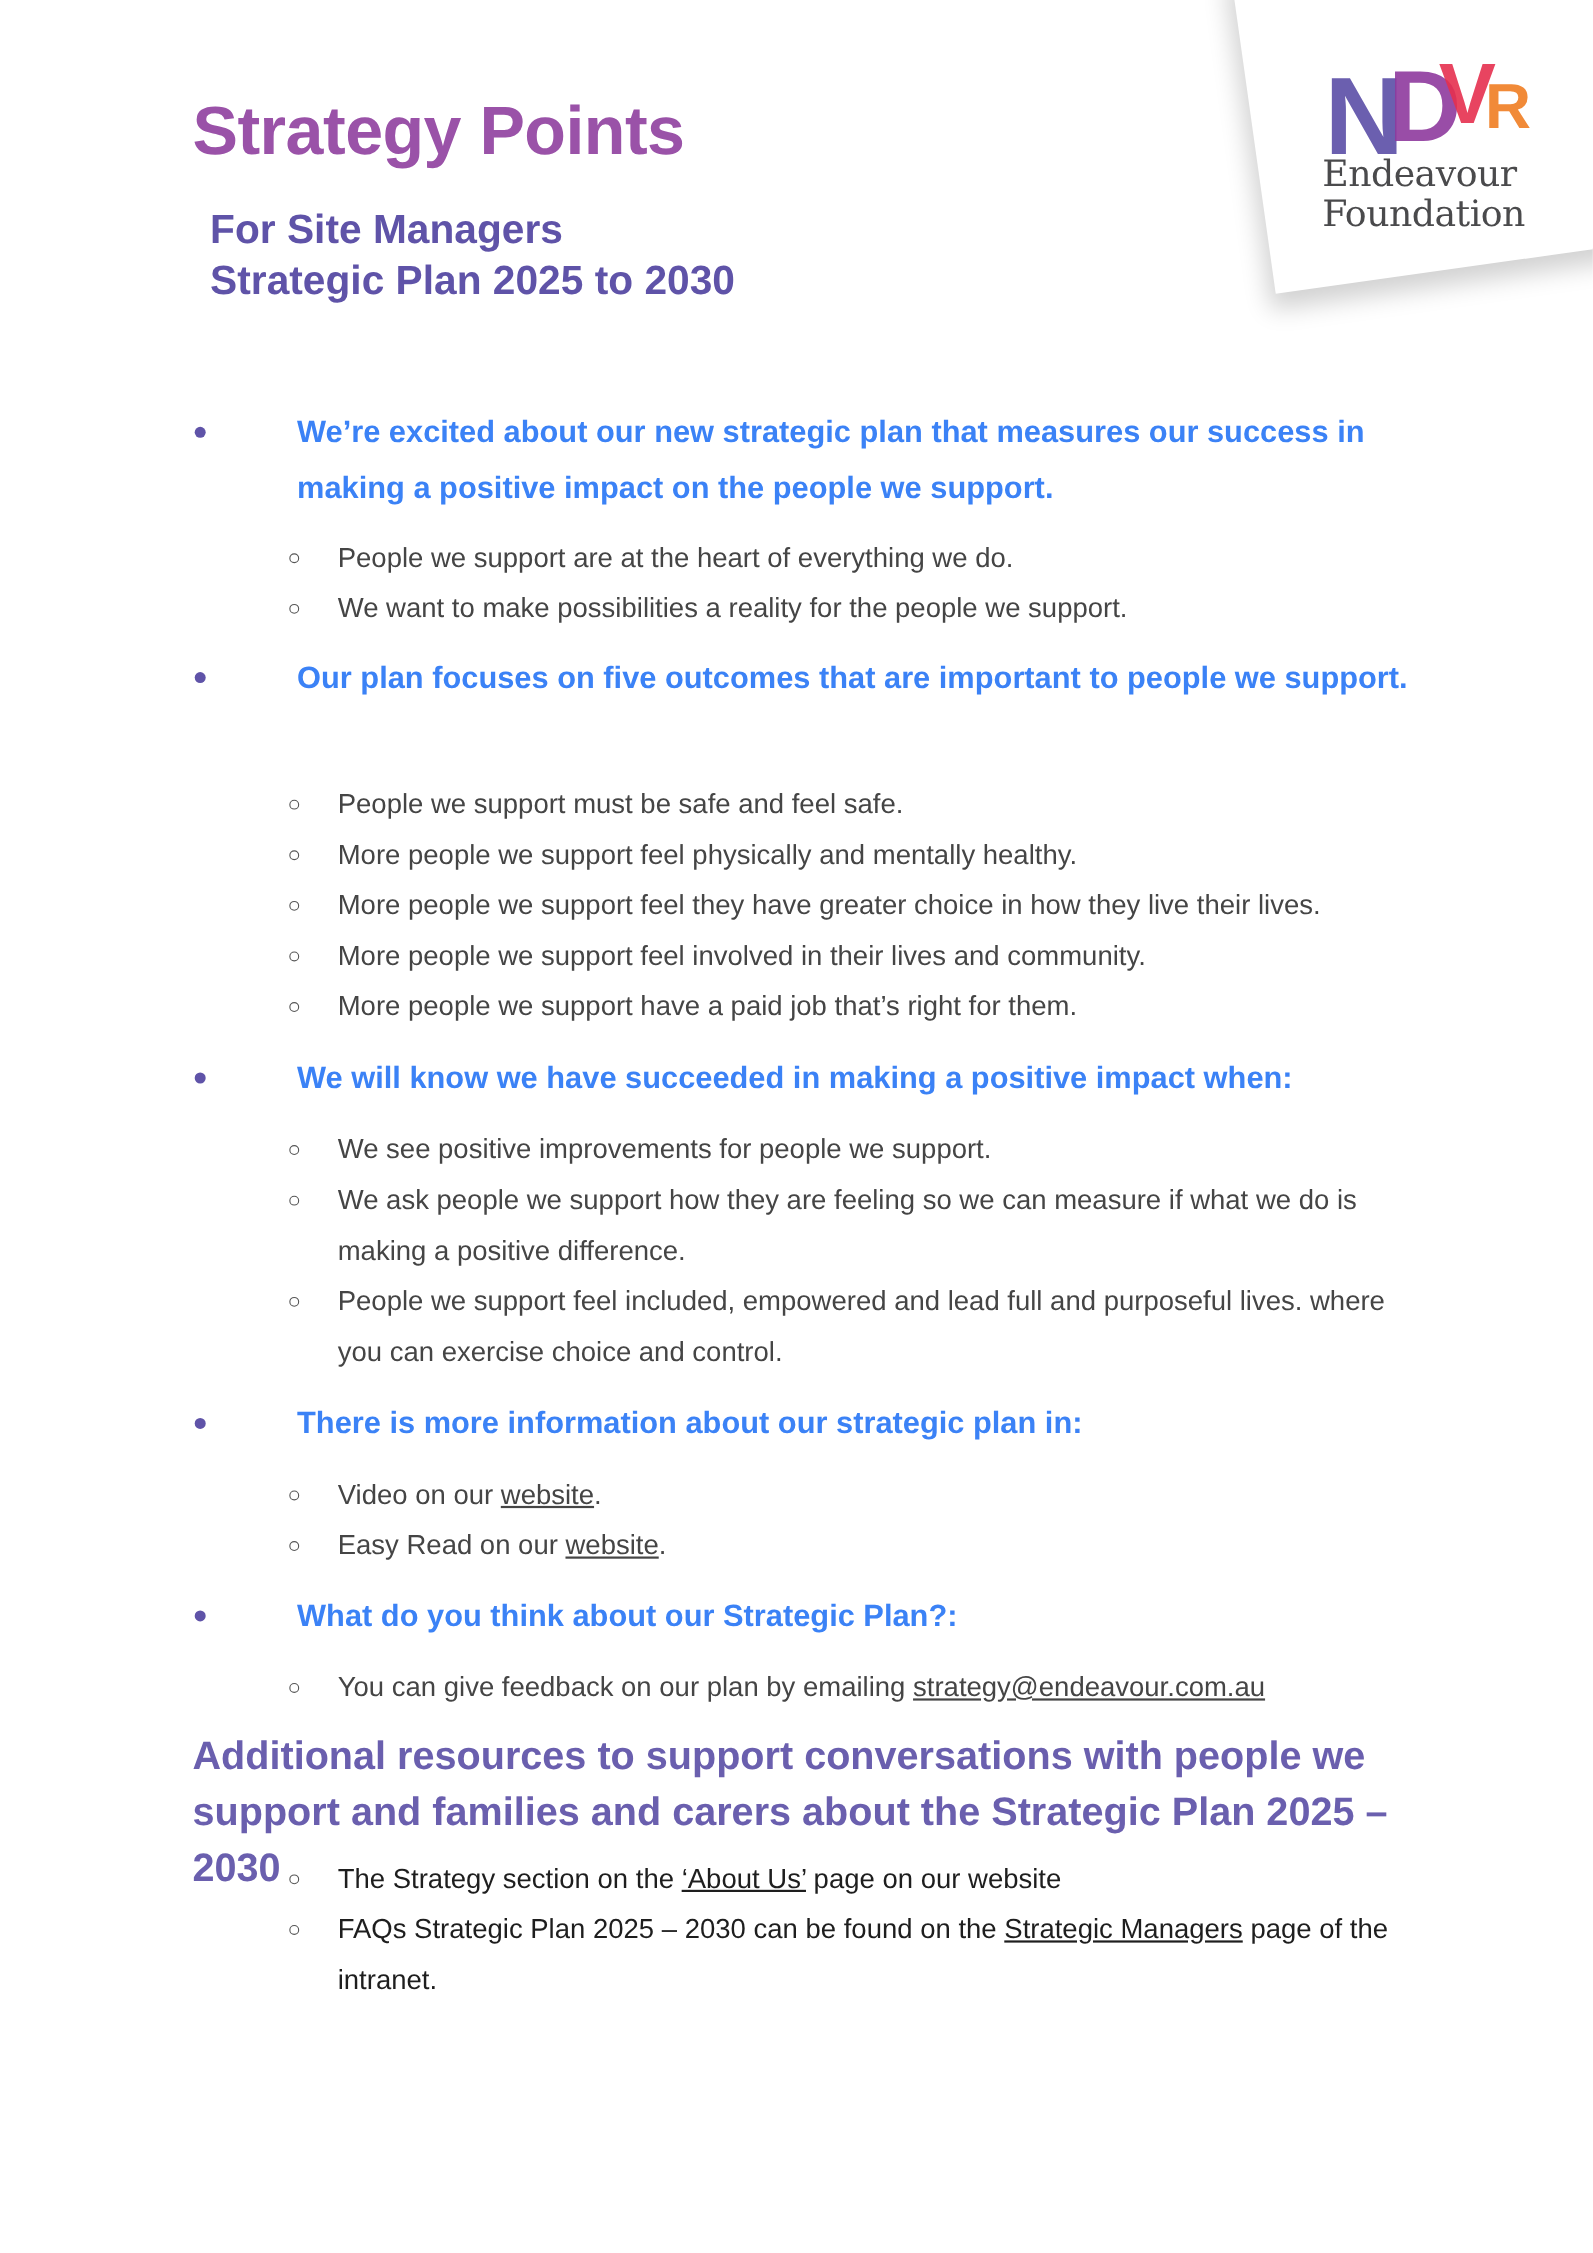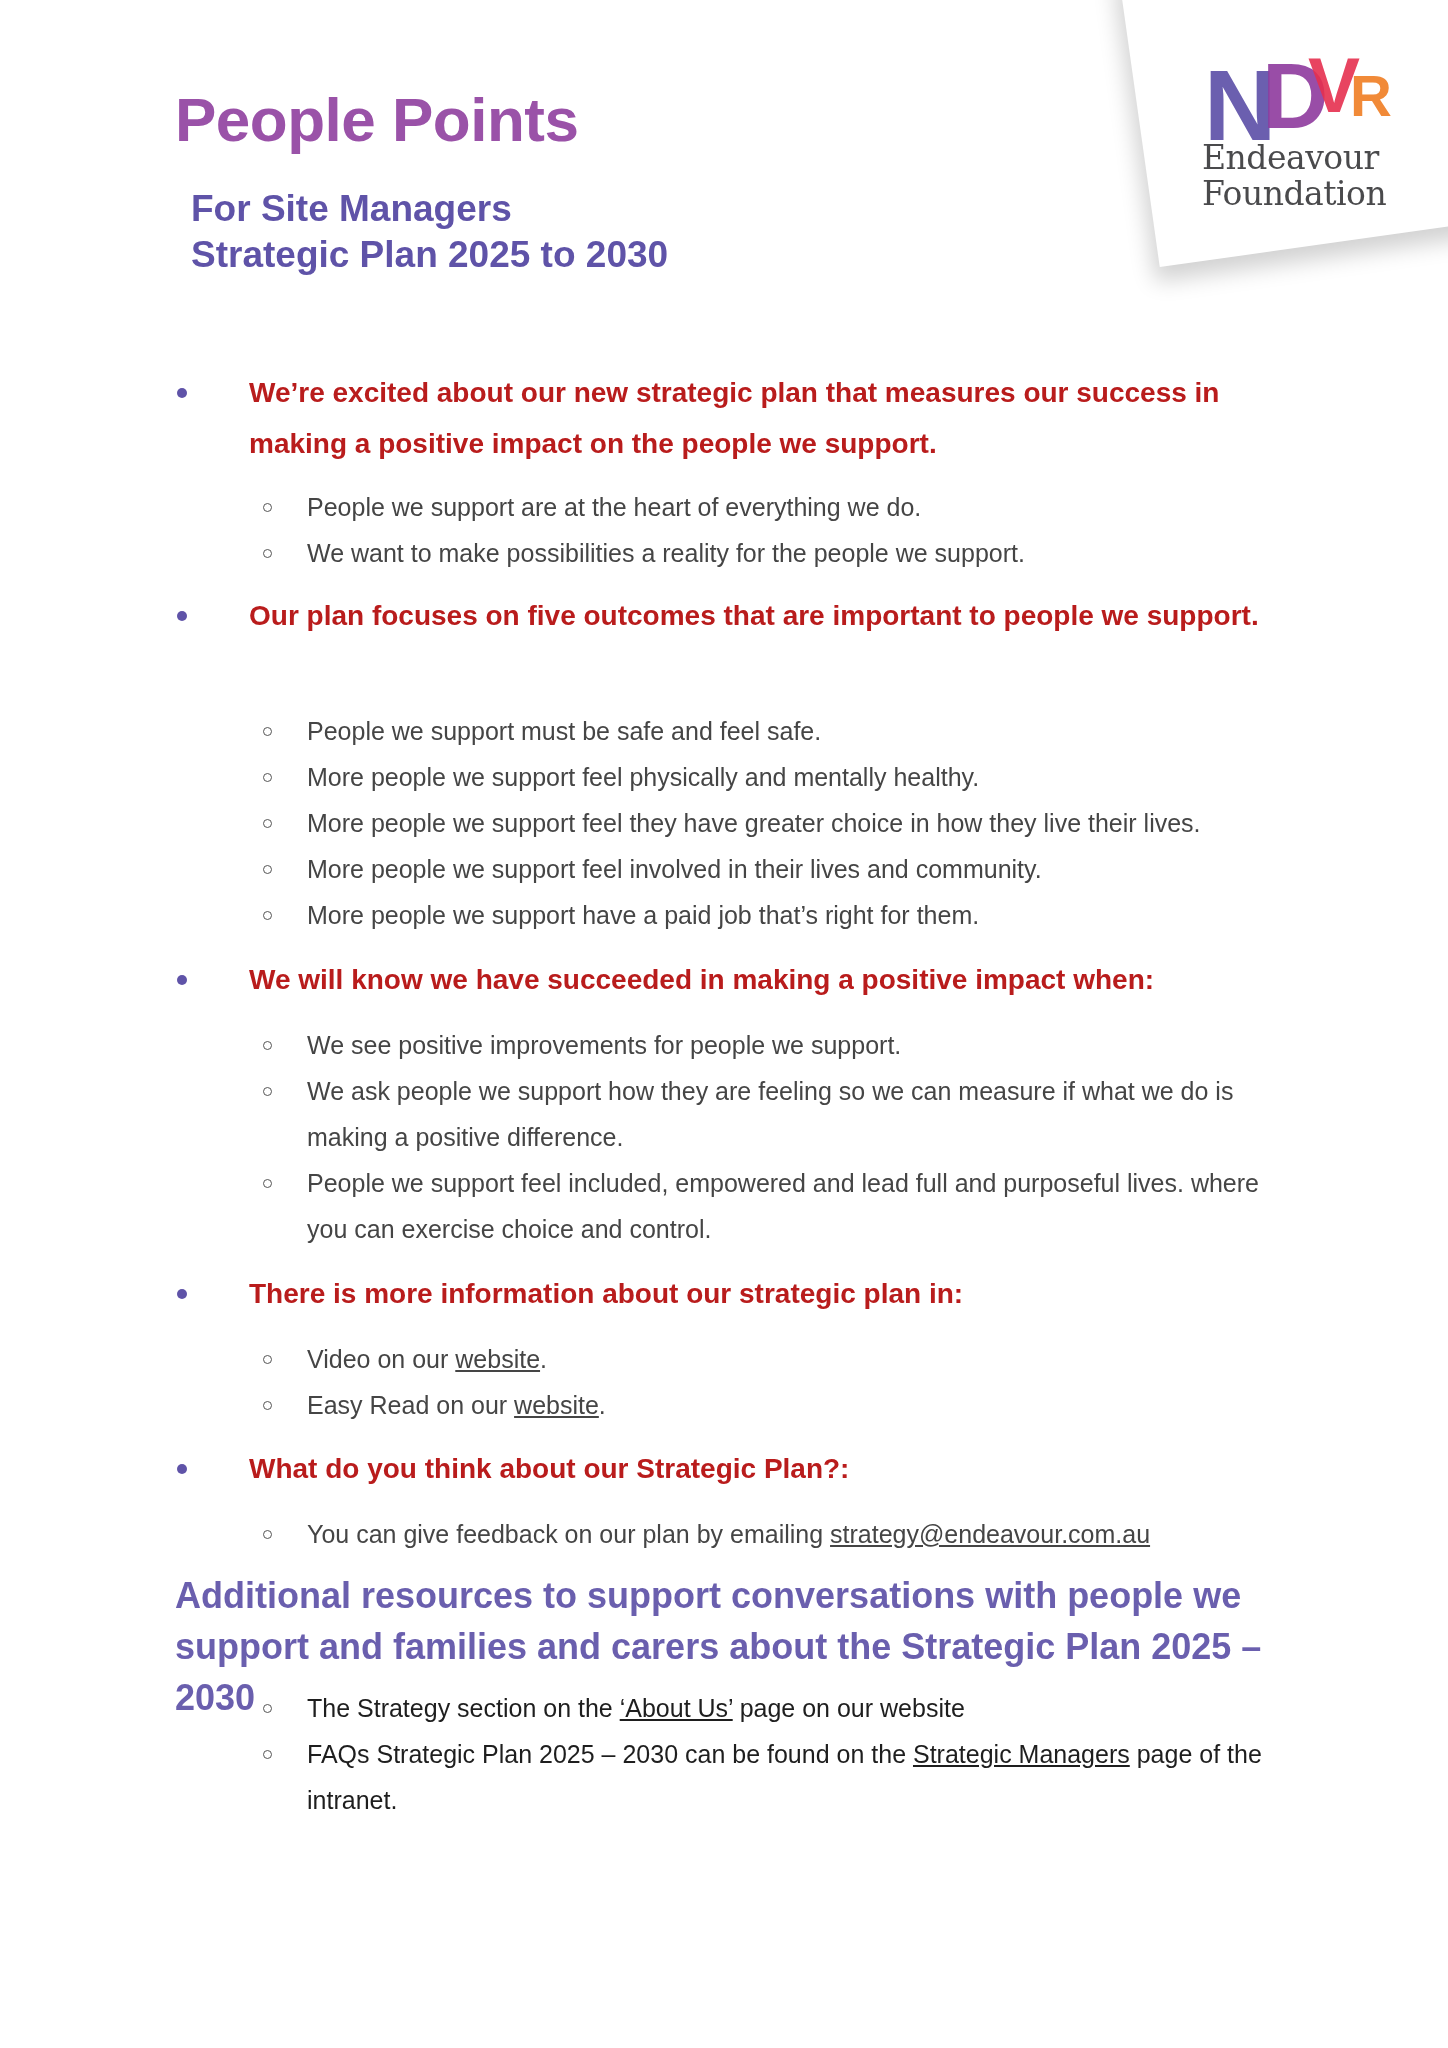"People Points" h1.title { text: People -> Strategy }
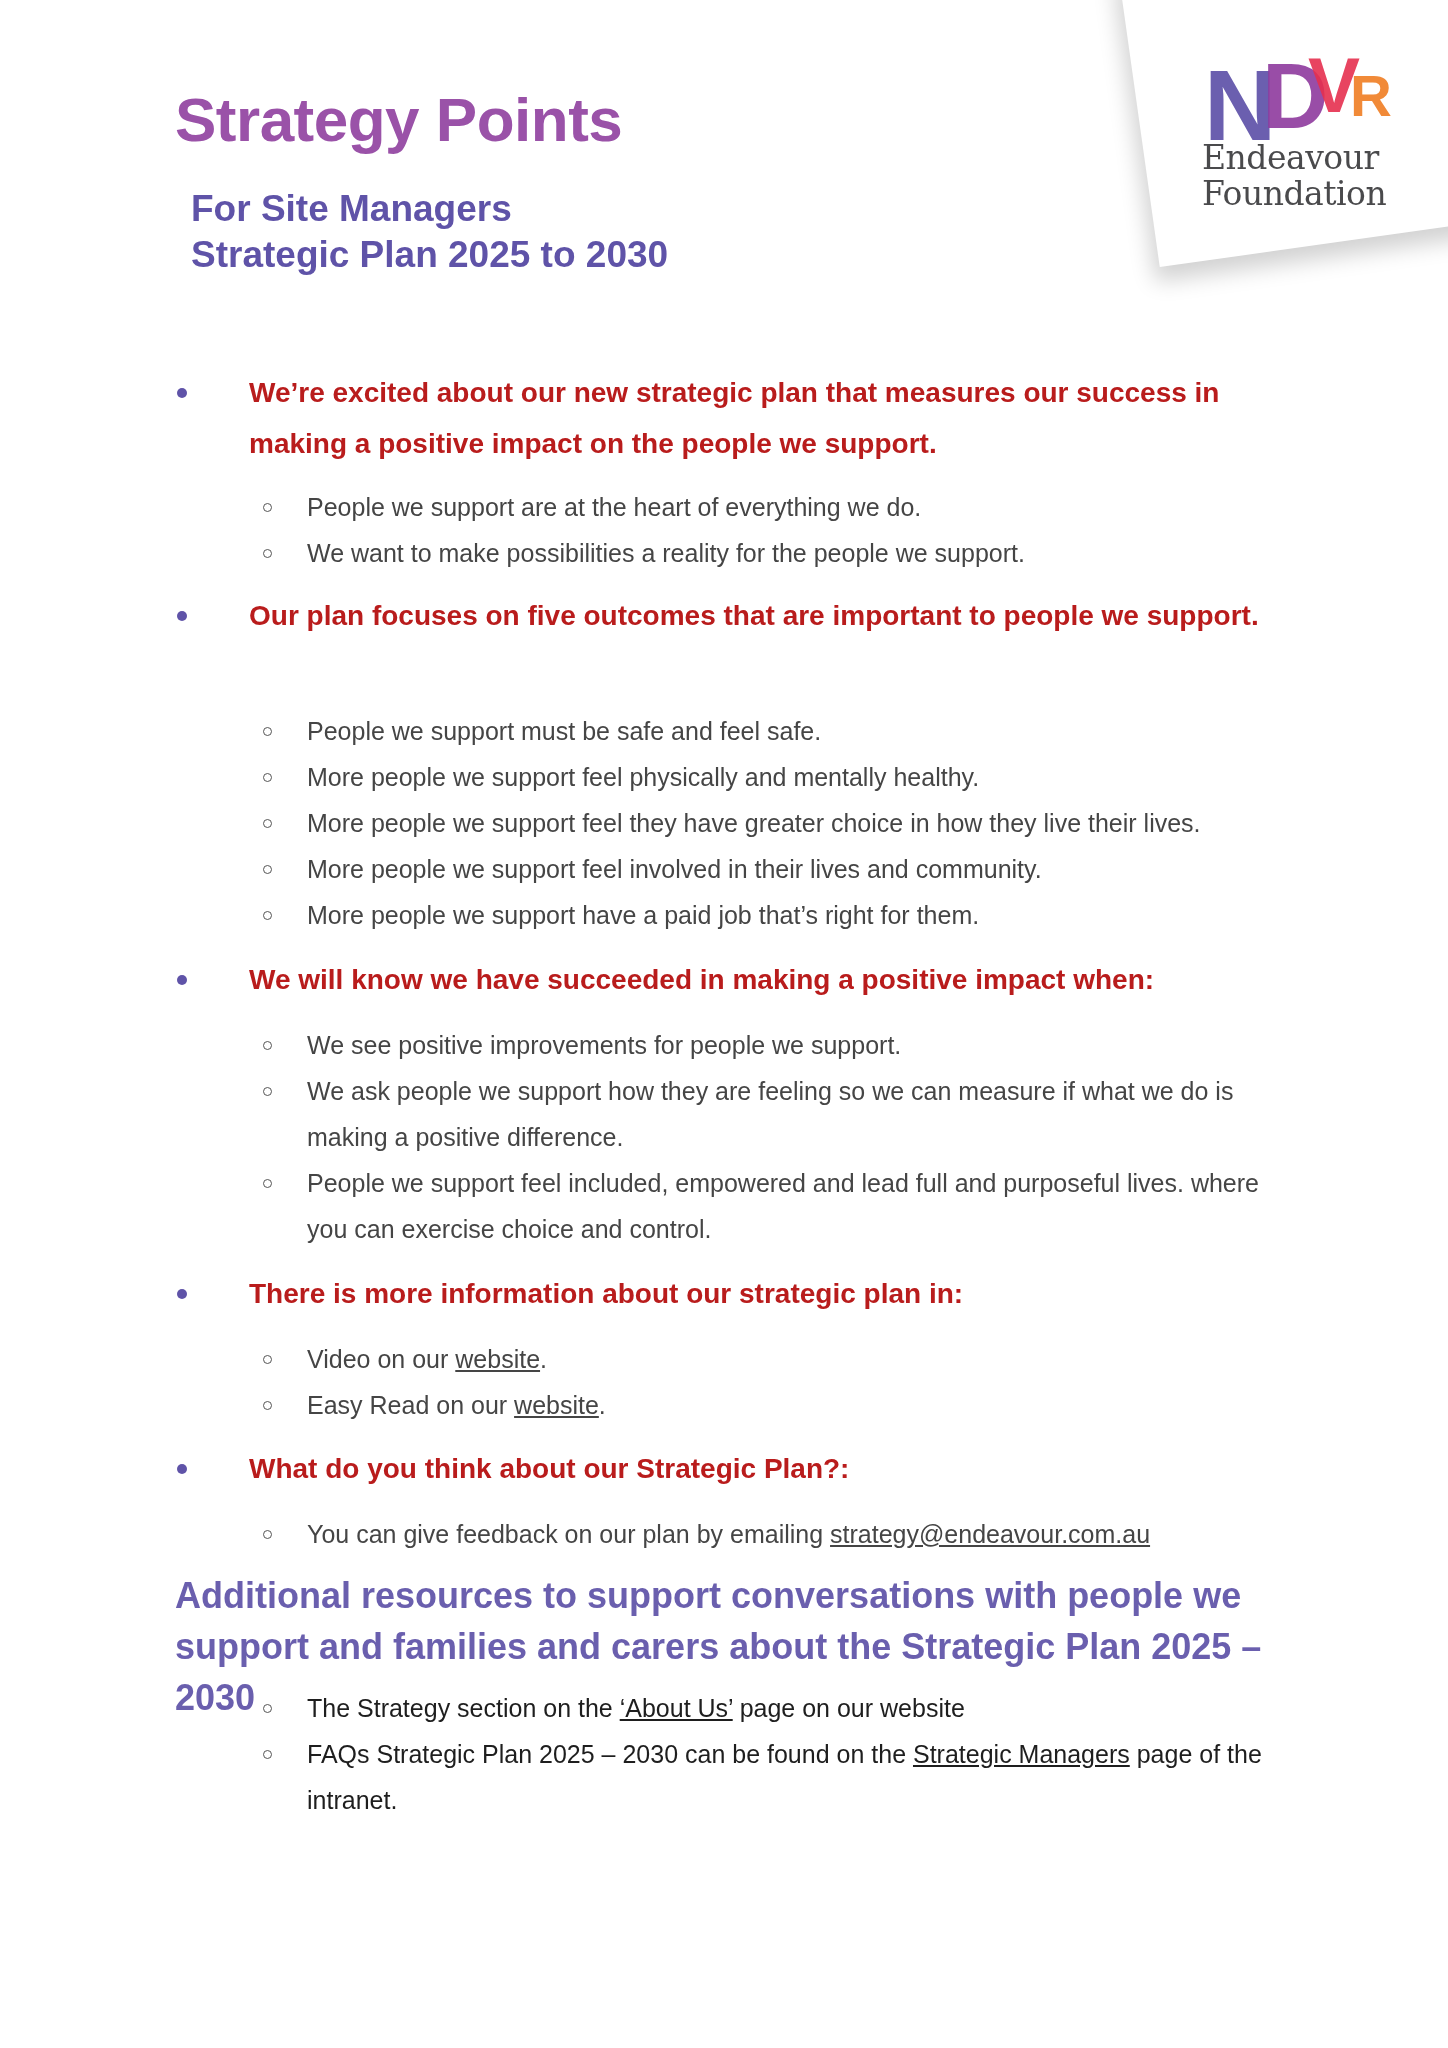"We’re excited about our new" .bullet-head { color: #b91c1c -> #3b82f6; left: 249px -> 270px }
